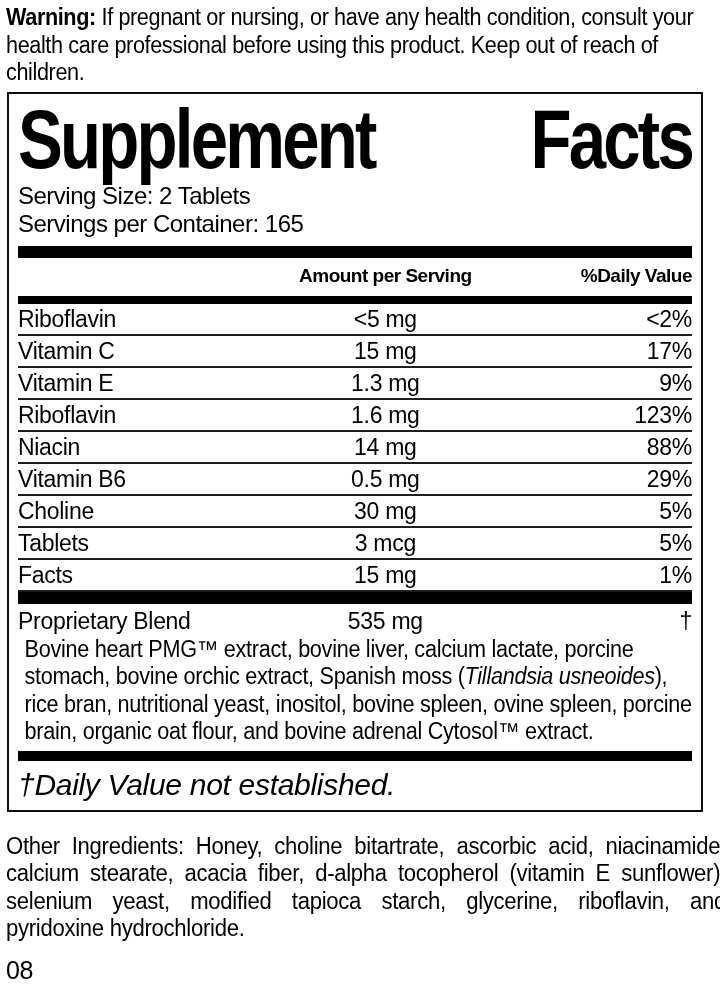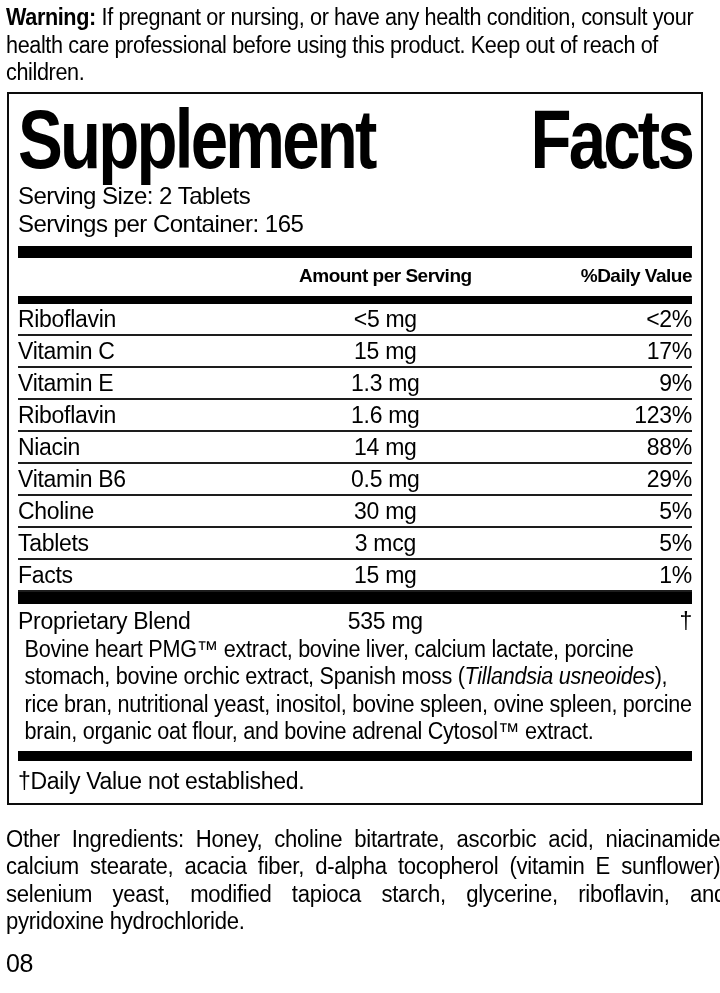"†Daily Value not established." .footnote { font-size: 23px -> 30px; font-style: none -> italic }
